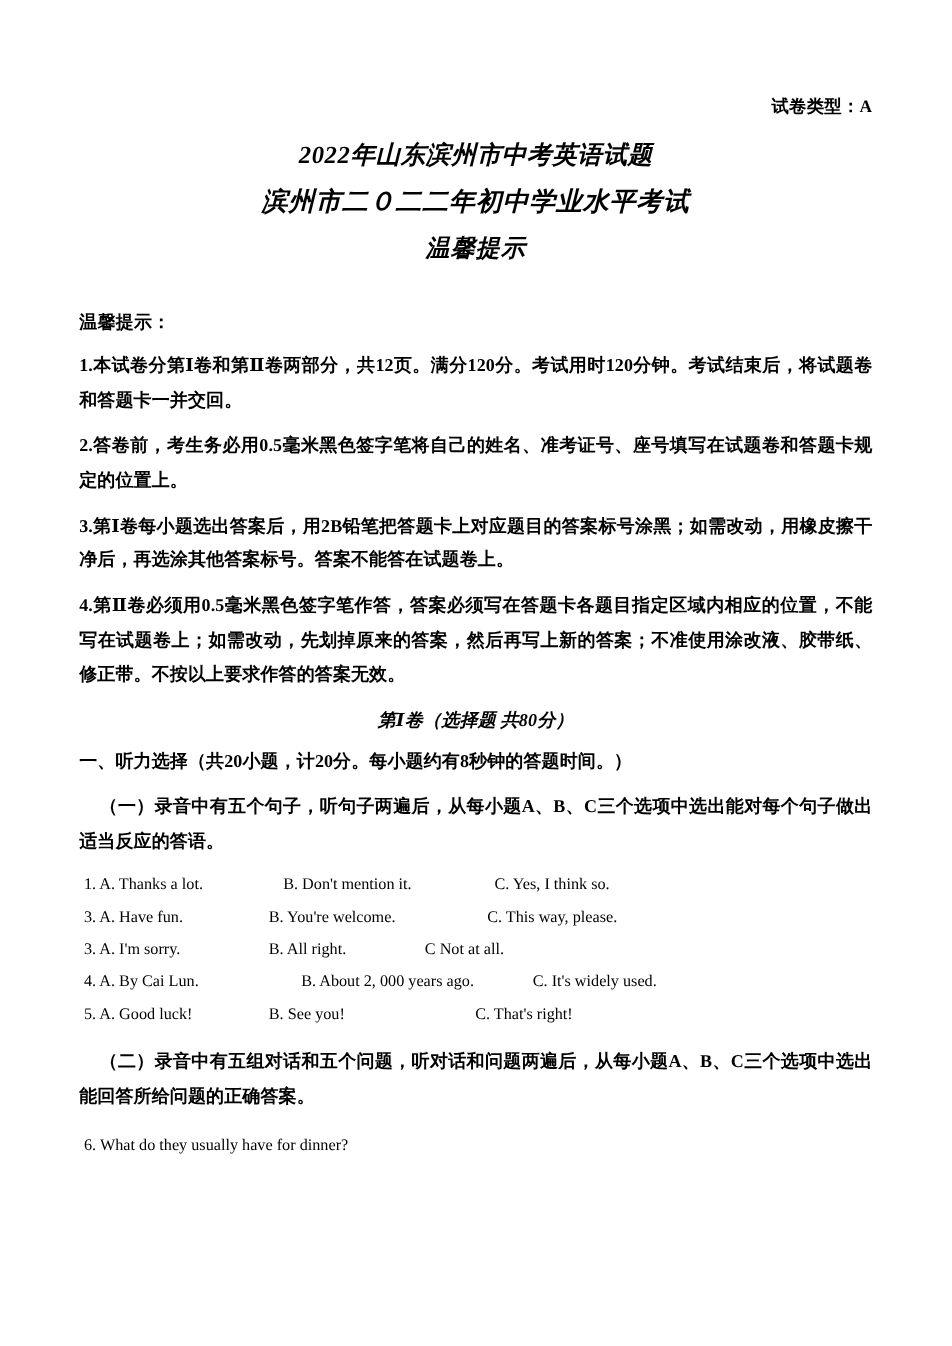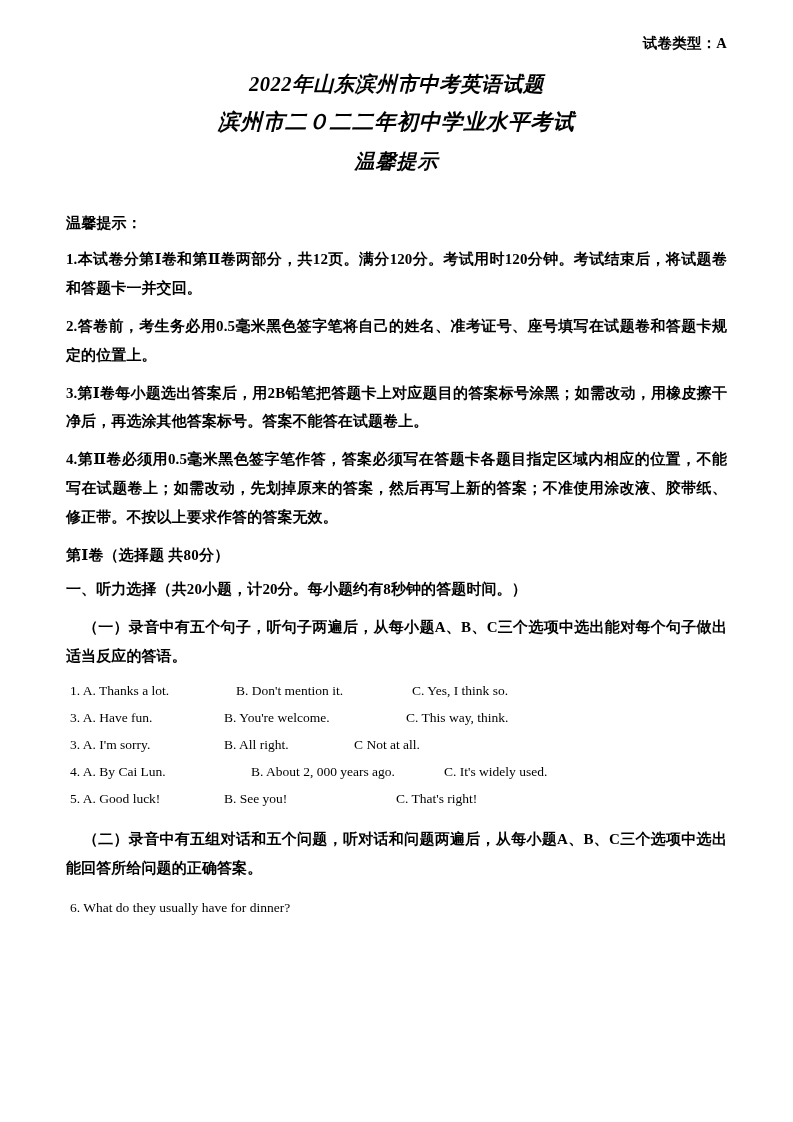"试卷类型：A" .exam-type { padding-top: 35px -> 81px }
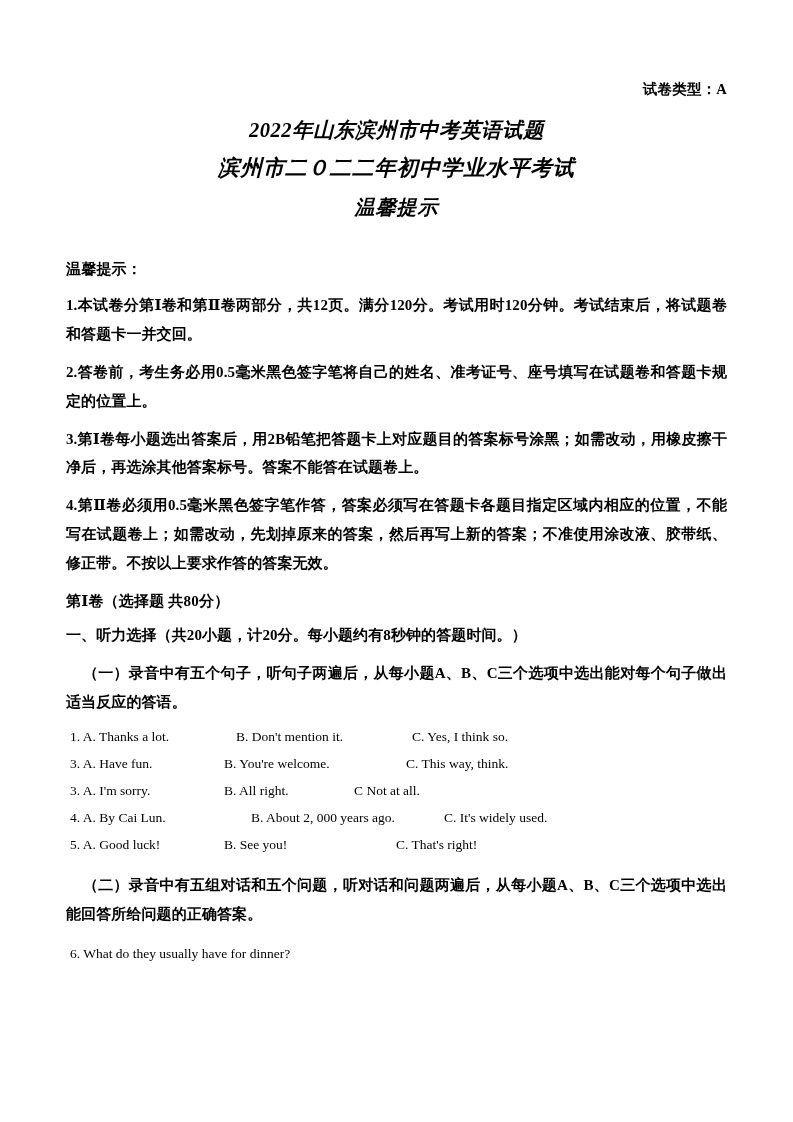"第Ⅰ卷（选择题 共80分）" .center-heading { font-style: none -> italic; text-align: none -> center }
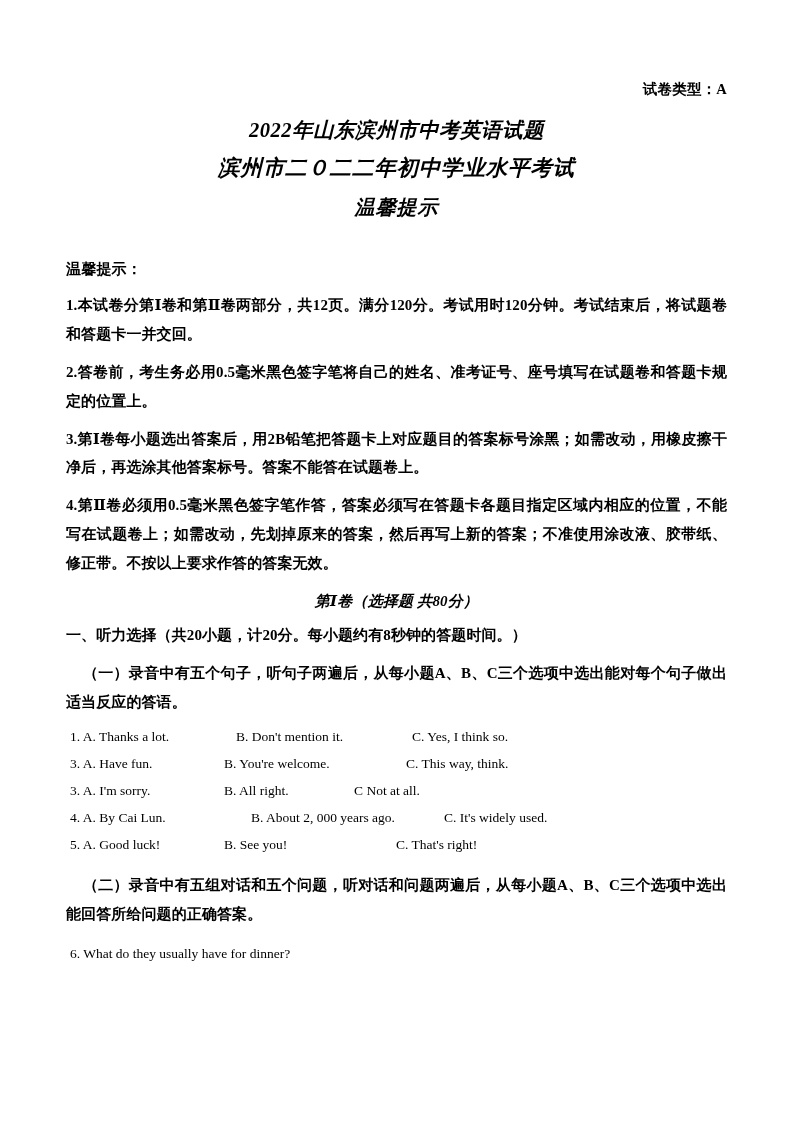"C. This way, think." span.col { text: think -> please }
